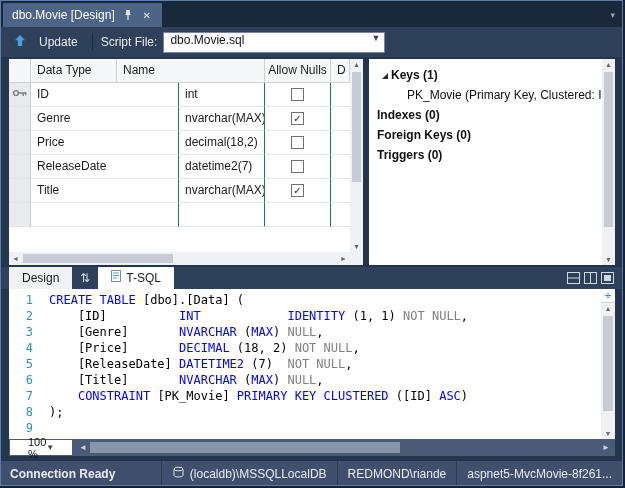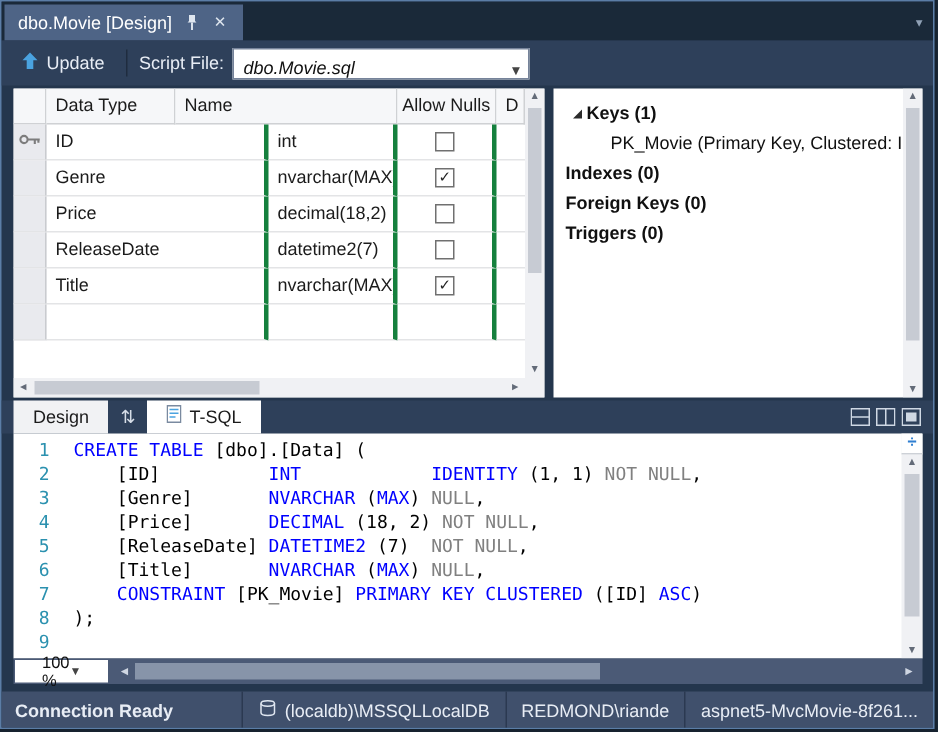"Update" .upd-btn { gap: 5px -> 13px }
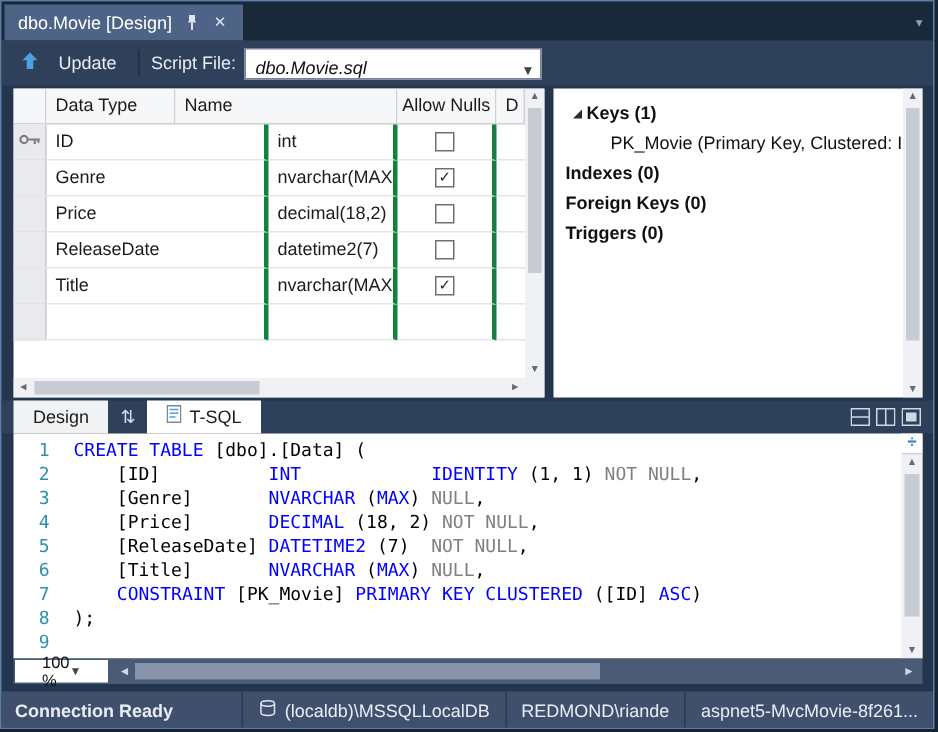"dbo.Movie.sql" .combo { align-items: flex-end -> flex-start; font-style: italic -> none; width: 198px -> 222px }
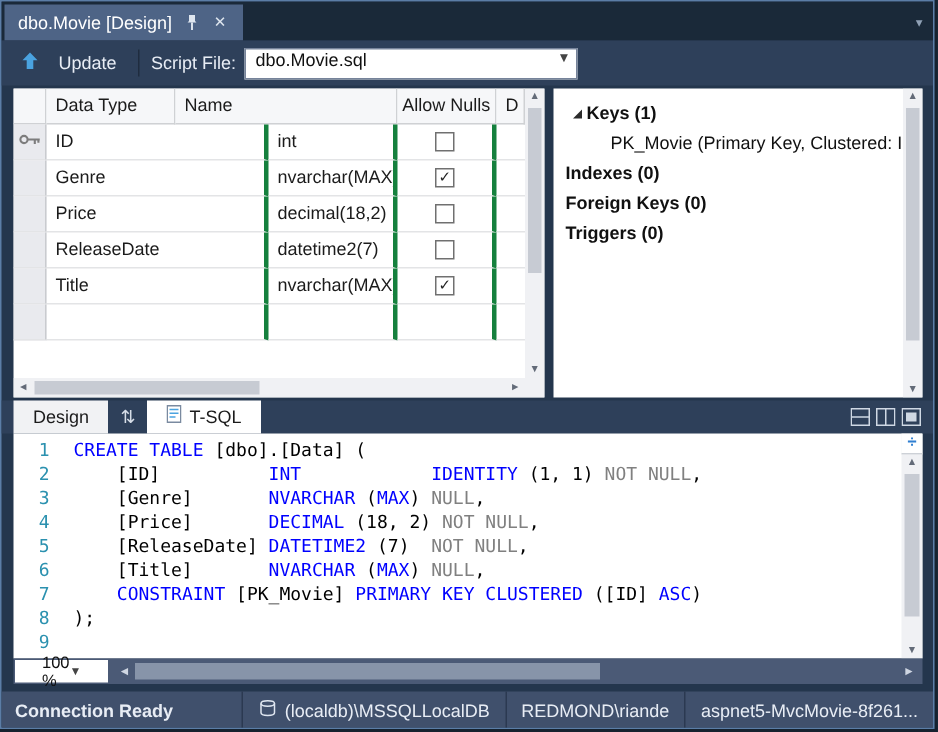"ID" .g-cell { border-right: 3px solid #15803d -> 1px solid #15803d }
